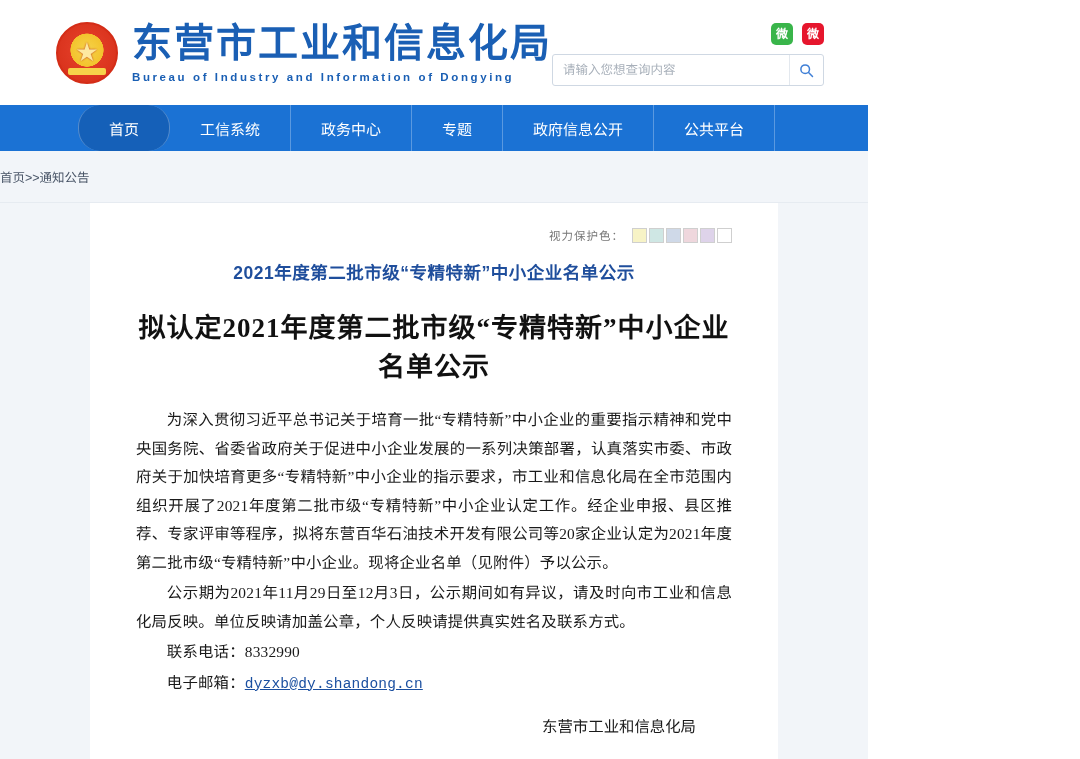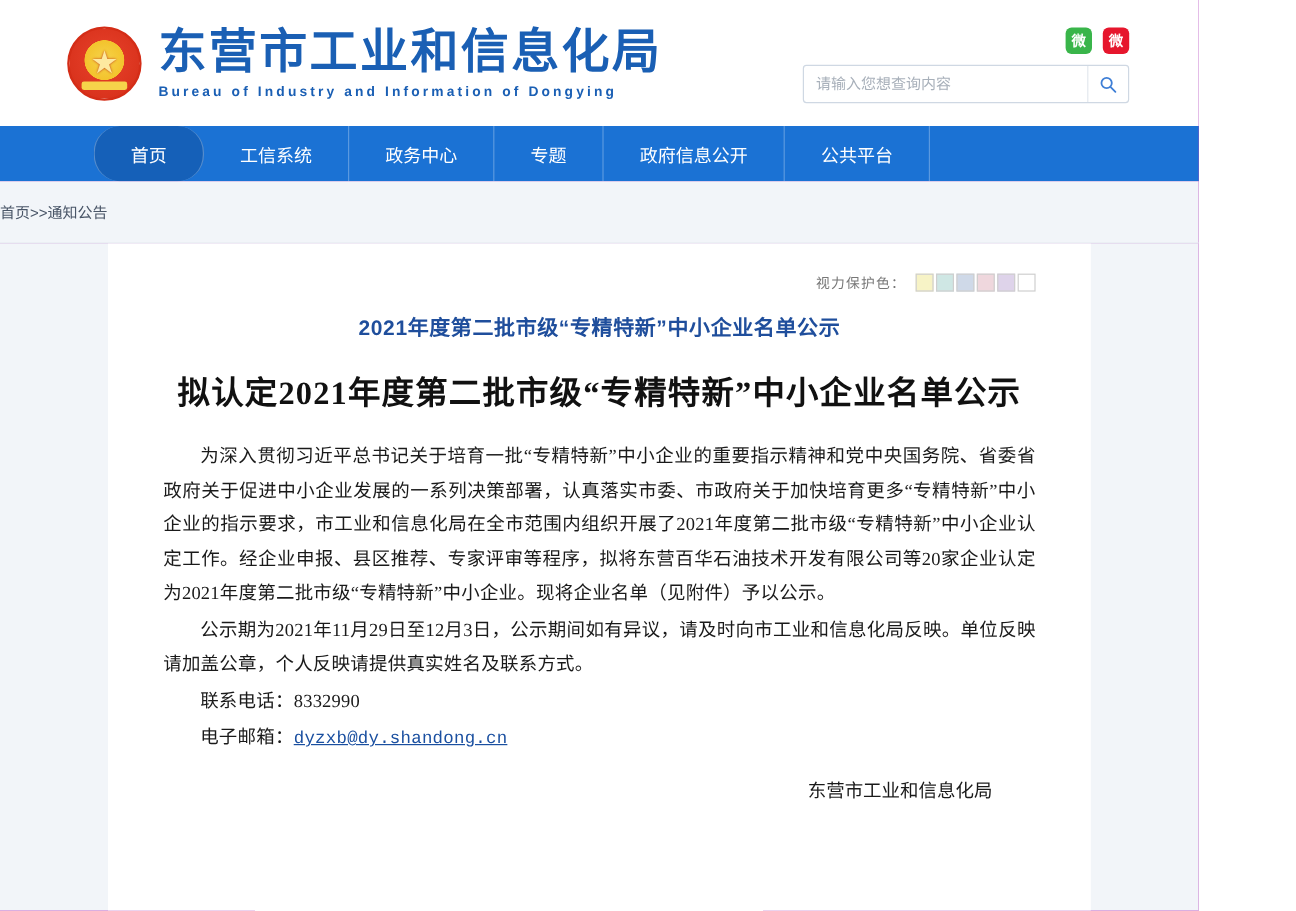"东营市工业和信息化局" .page { background: #a21caf -> #4c1d95; width: 999px -> 868px }
